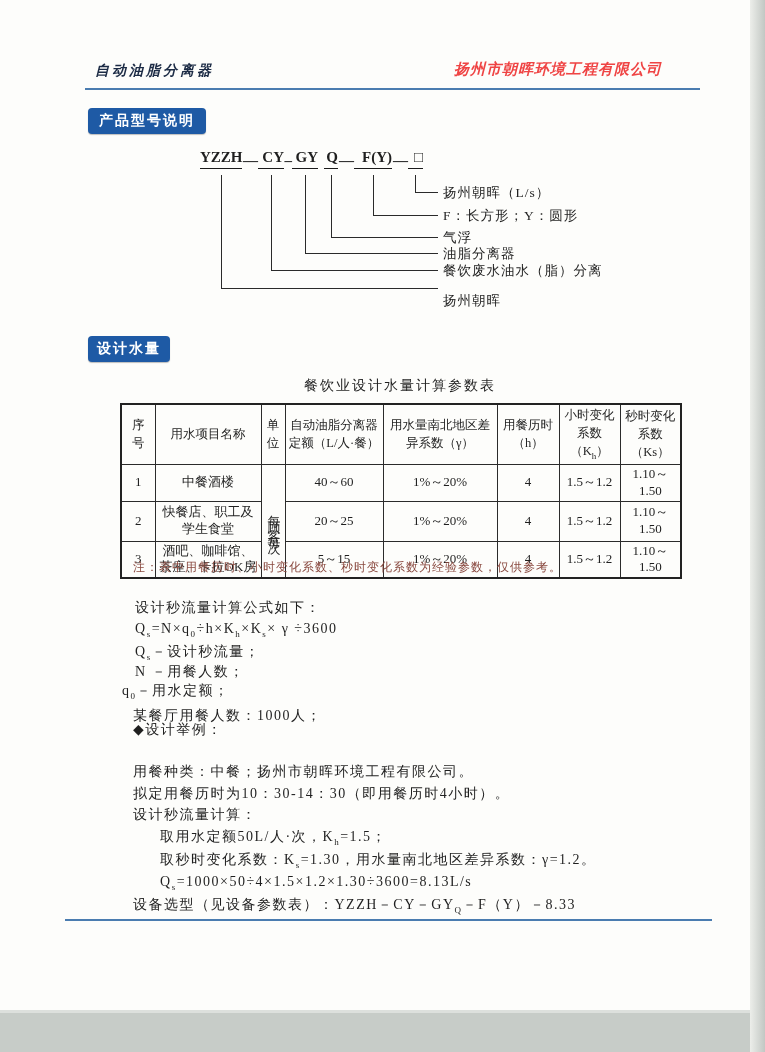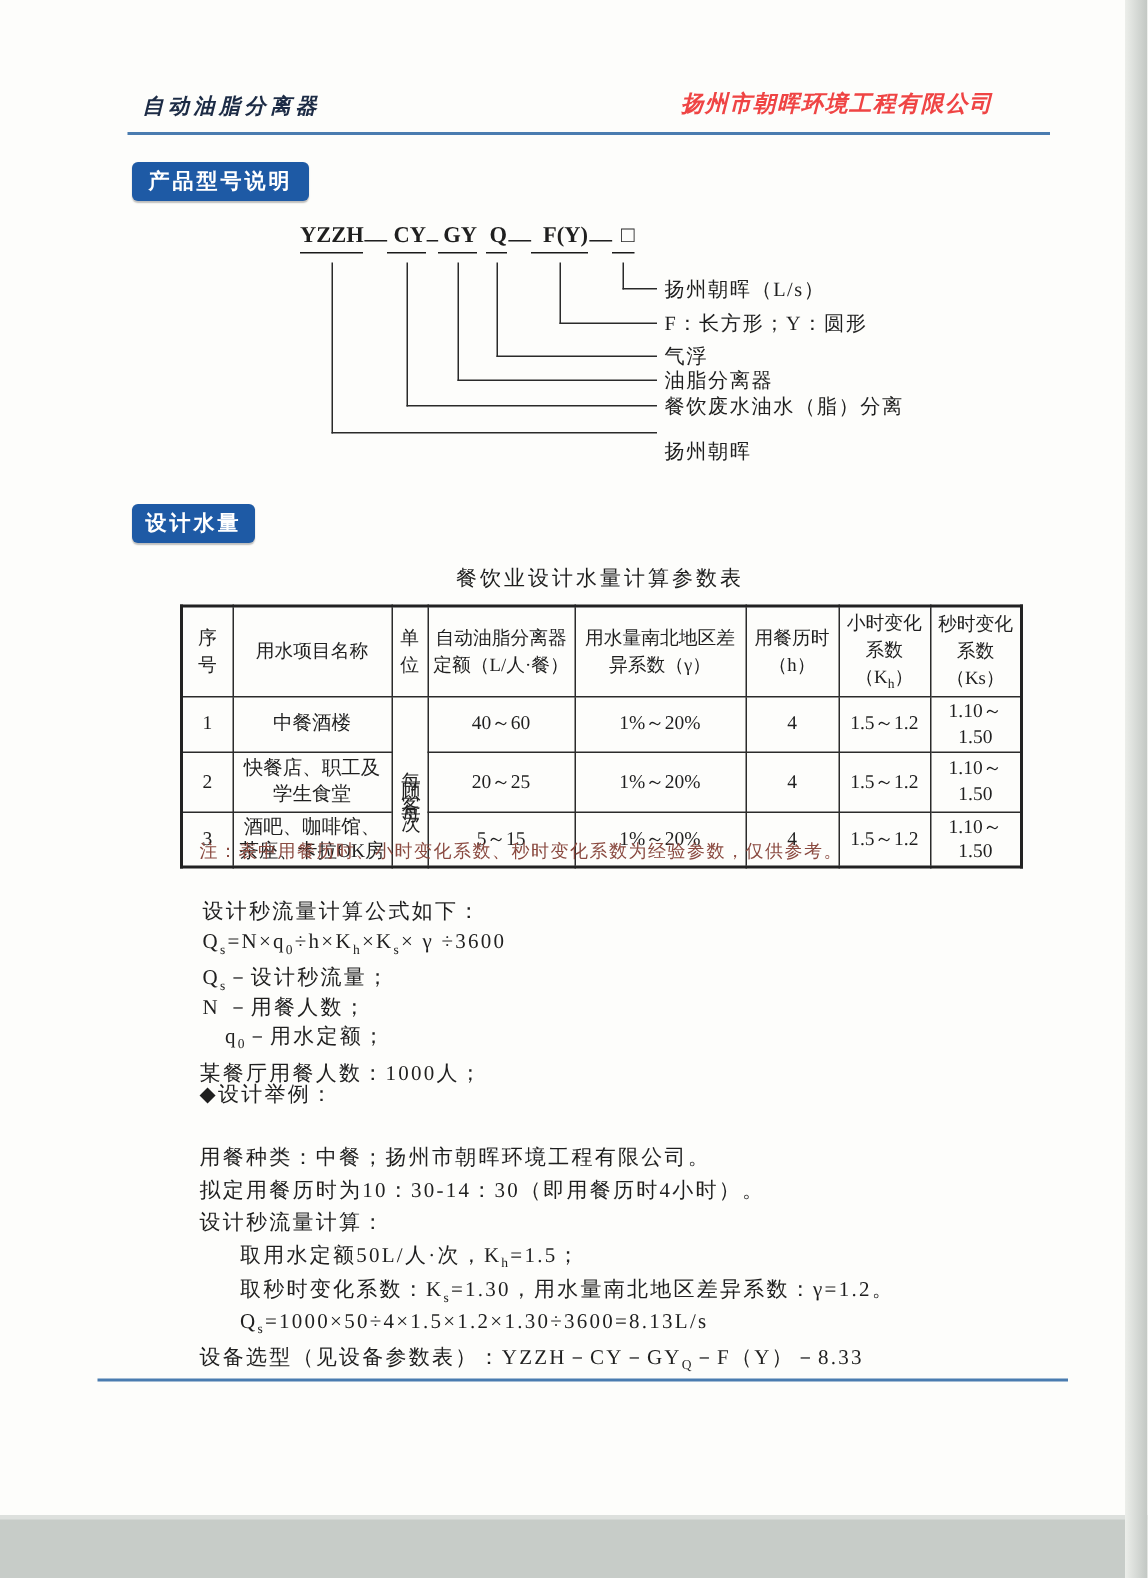"q0－用水定额；" div.abs { left: 150px -> 122px }
